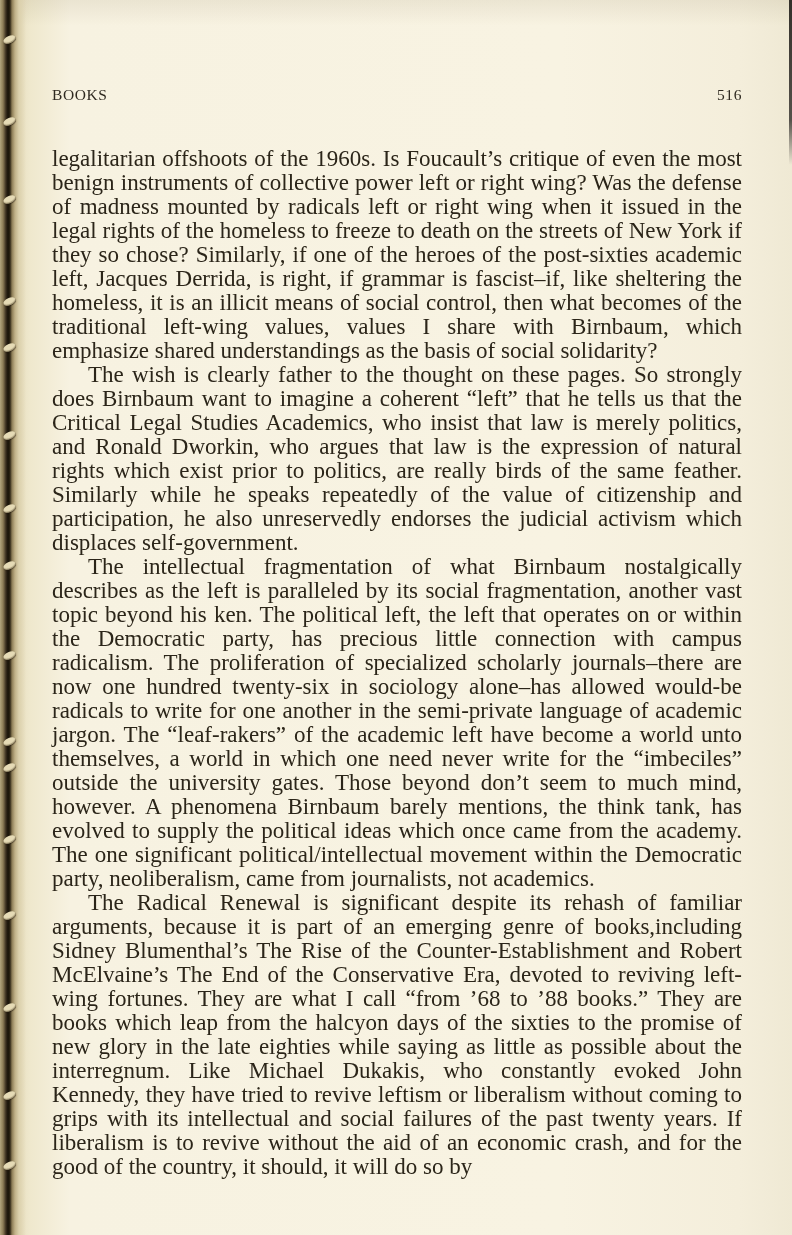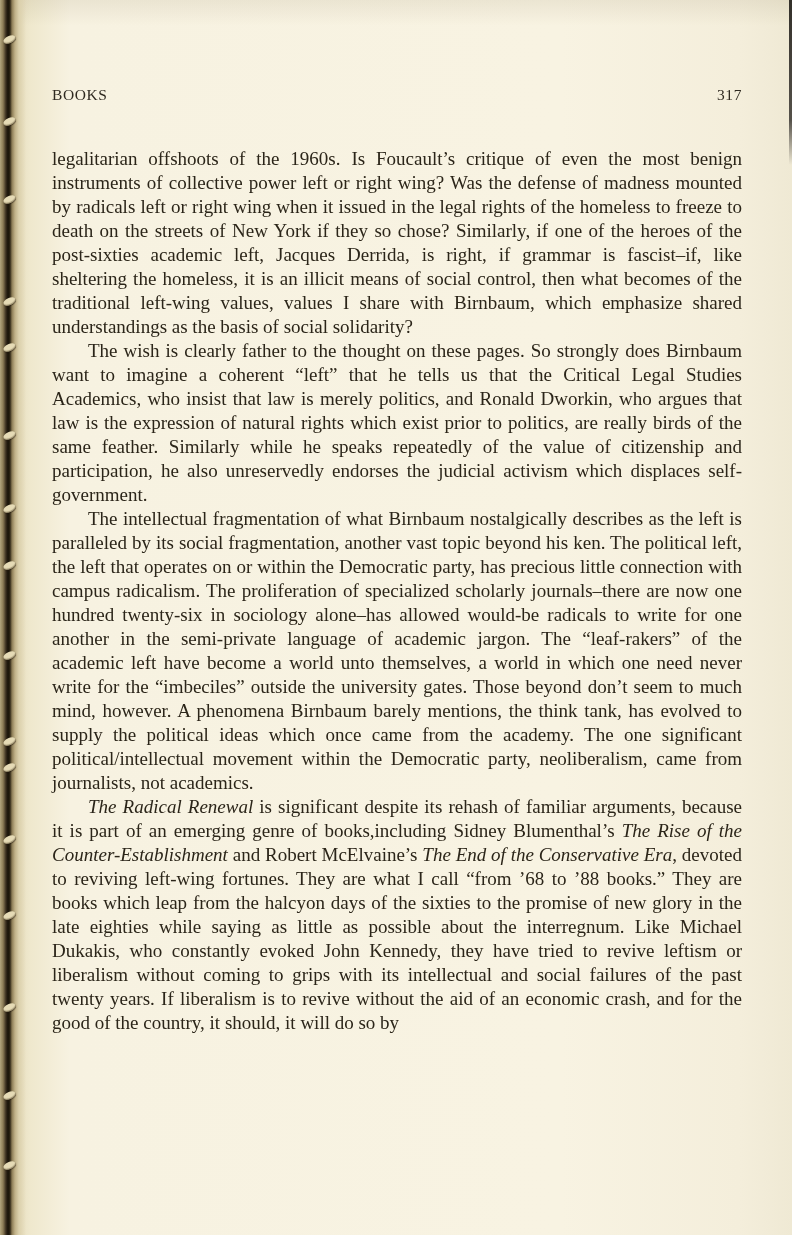"317" span { text: 317 -> 516 }
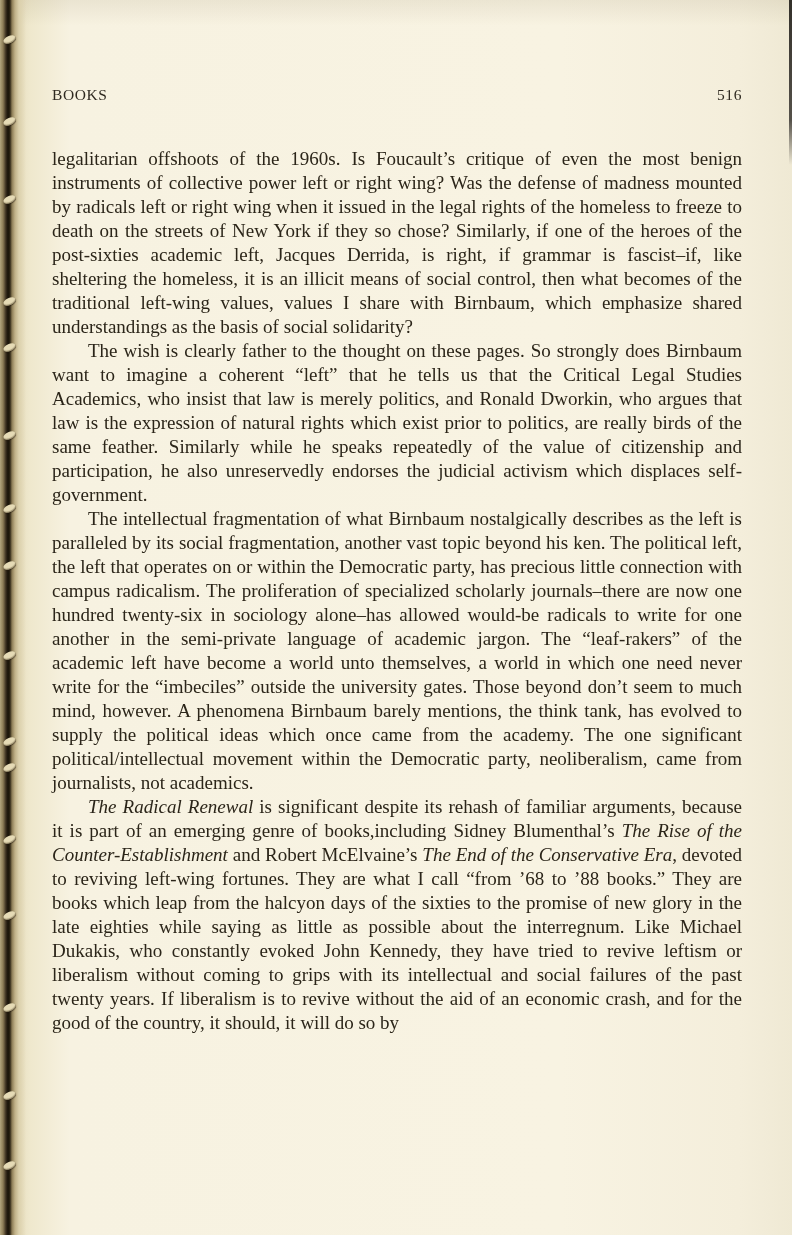"legalitarian offshoots of the 1960s." .textblock { font-size: 19px -> 23px }
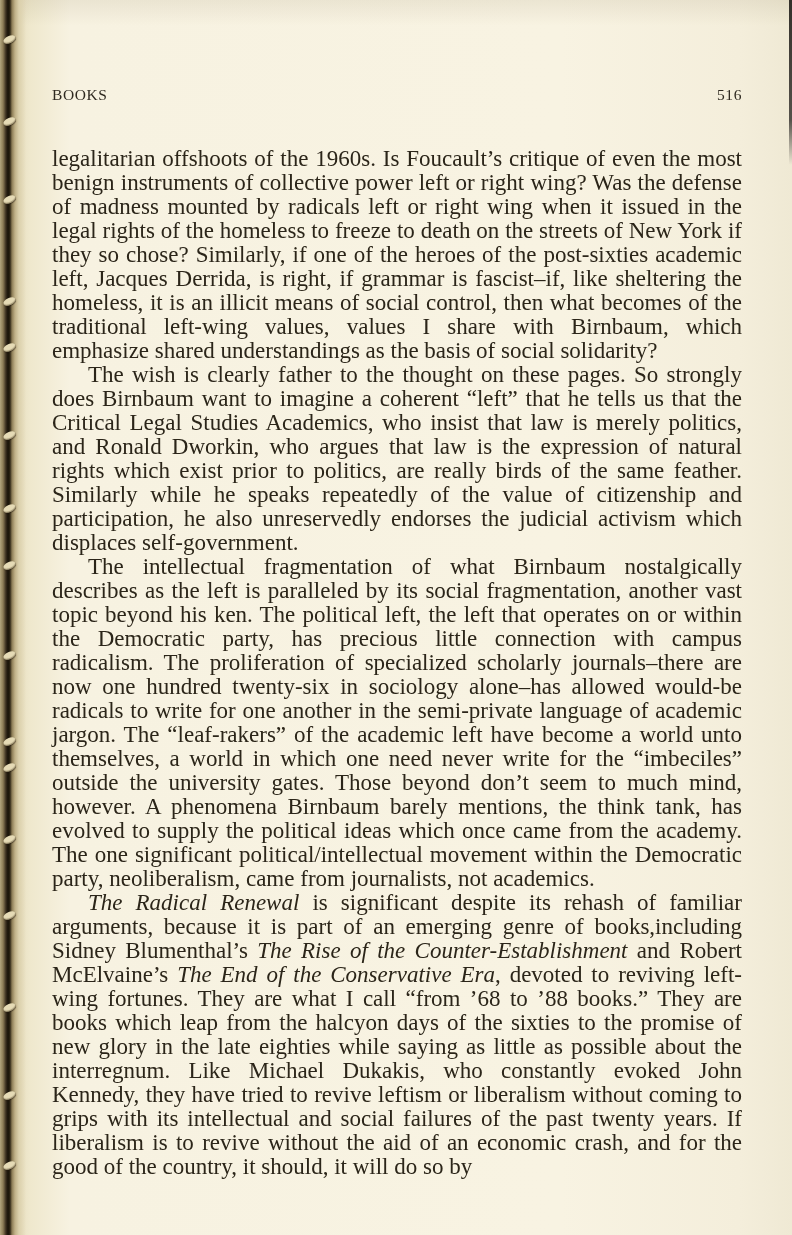"The Radical Renewal" .italic { font-style: italic -> none }
